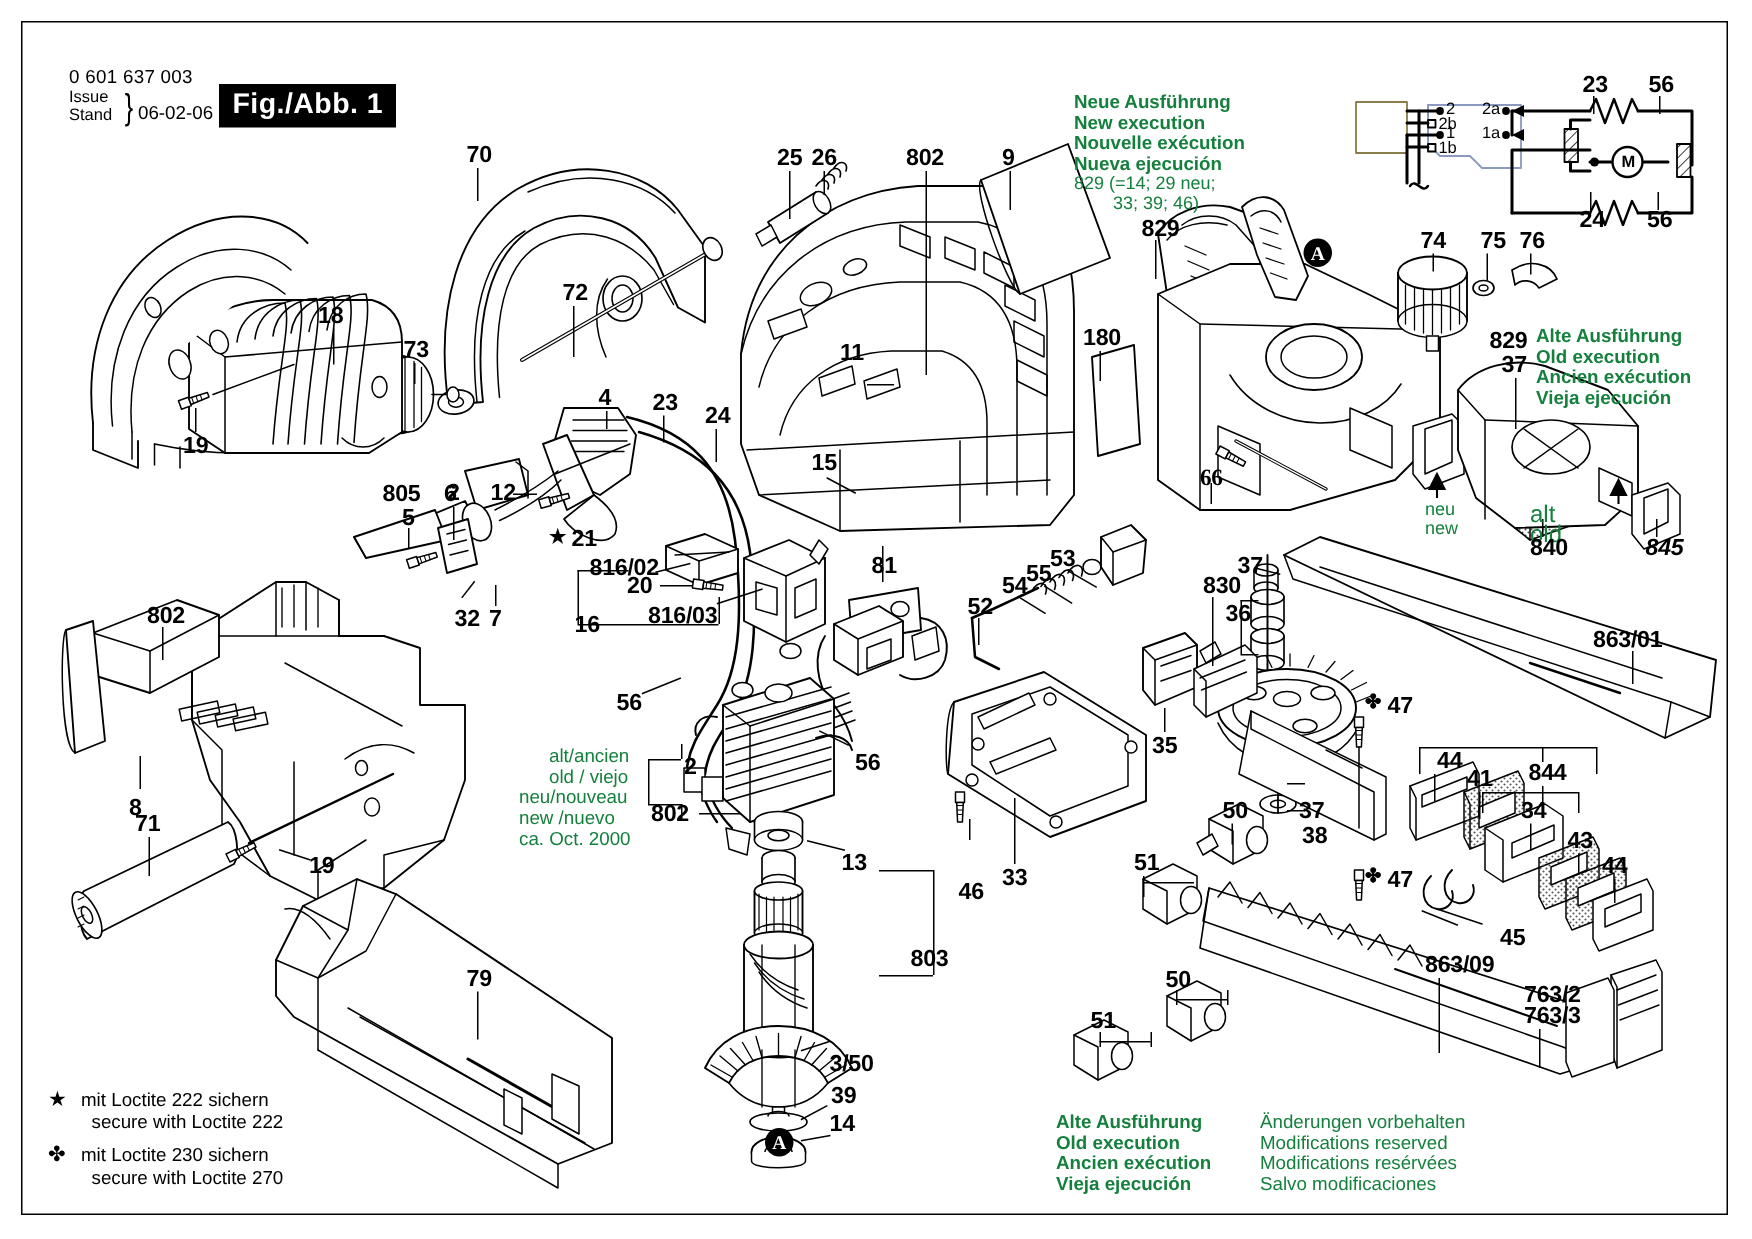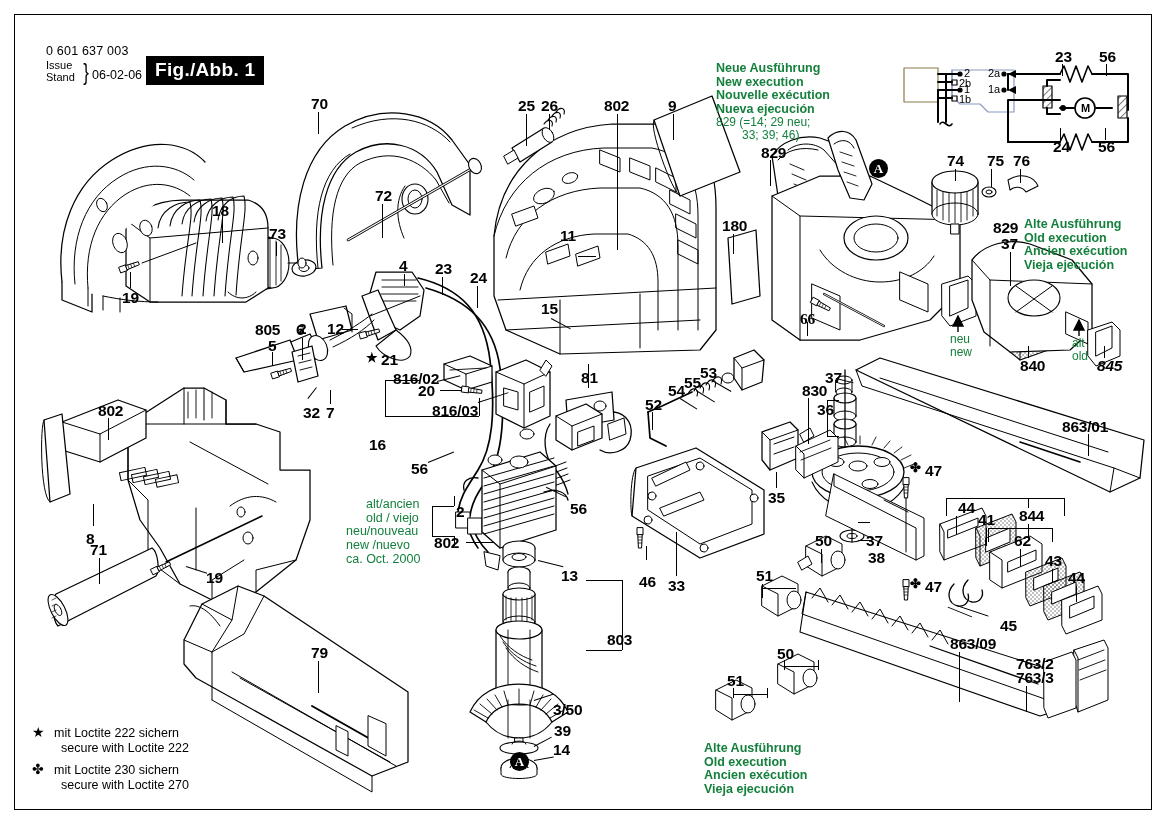"alt" div.txtblk { font-size: 12px -> 16px; left: 1072px -> 1020px }
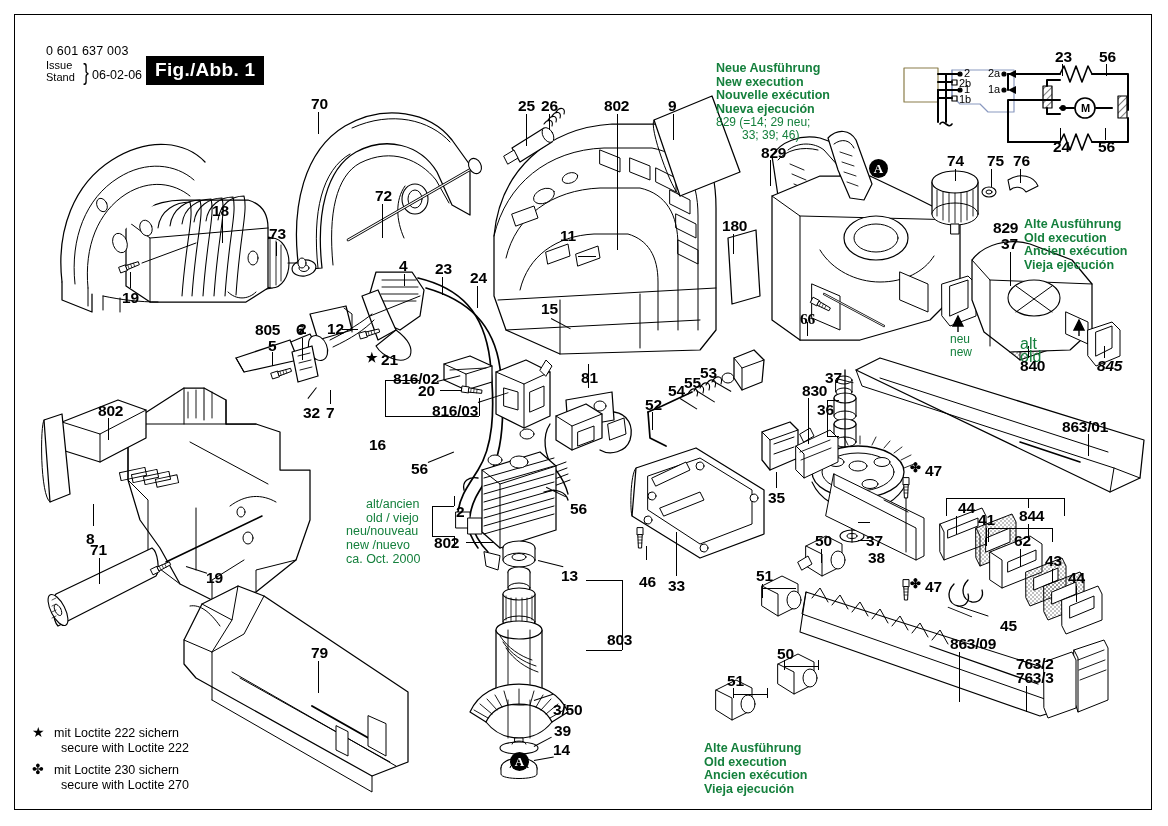"16" div.lbl { left: 369px -> 383px; margin-top: 28px -> none }
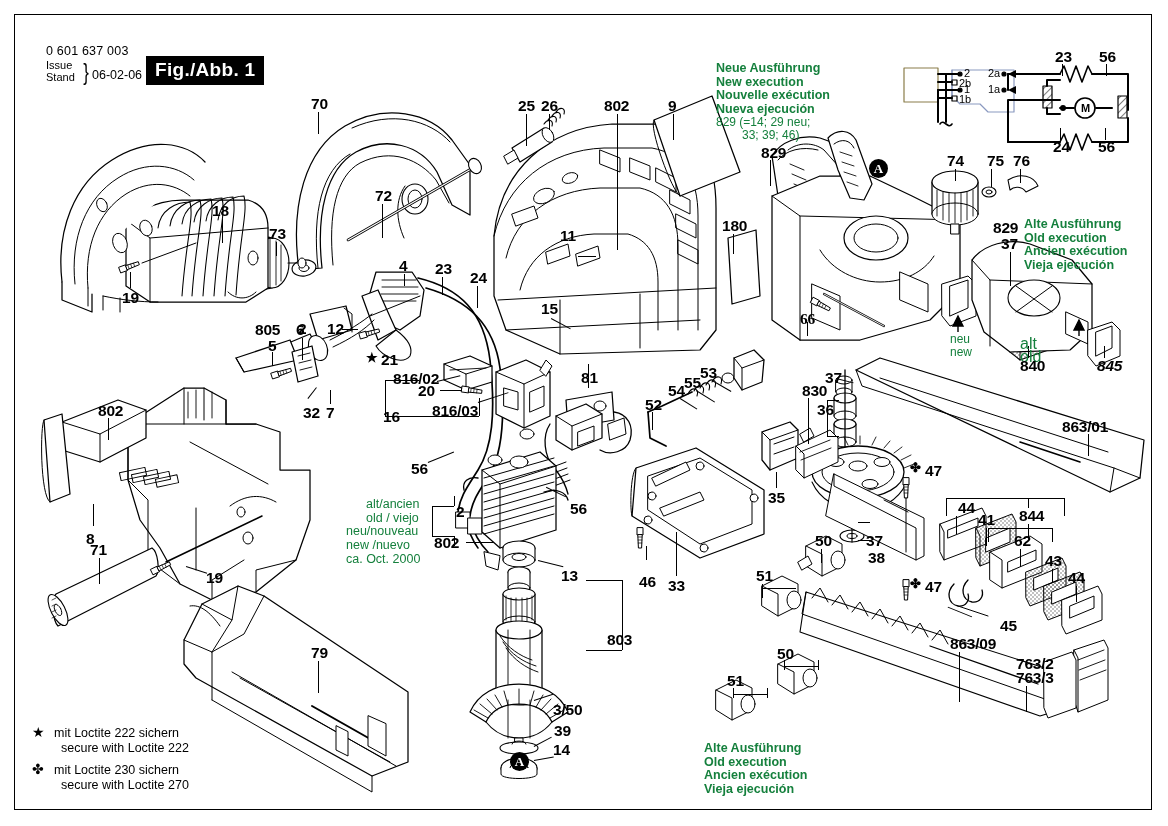"62" div.lbl { text: 62 -> 34 }
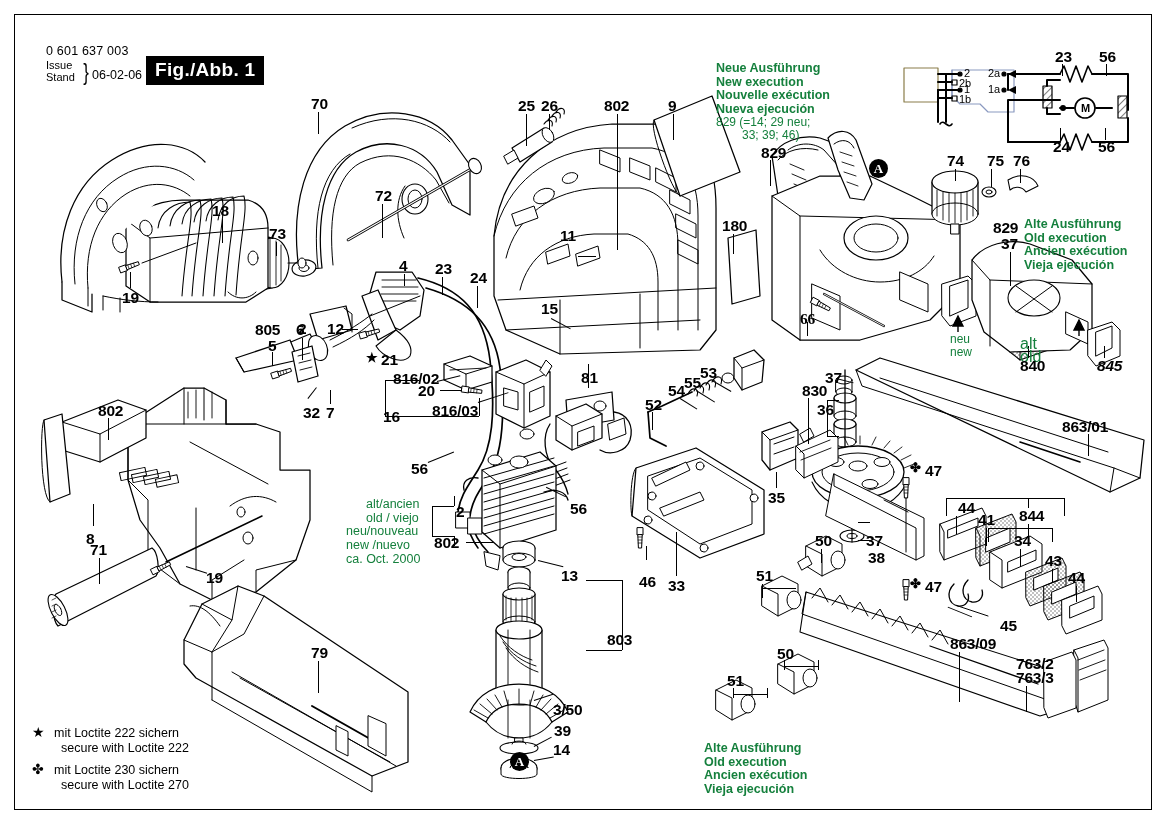"46" div.lbl { top: 574px -> 587px }
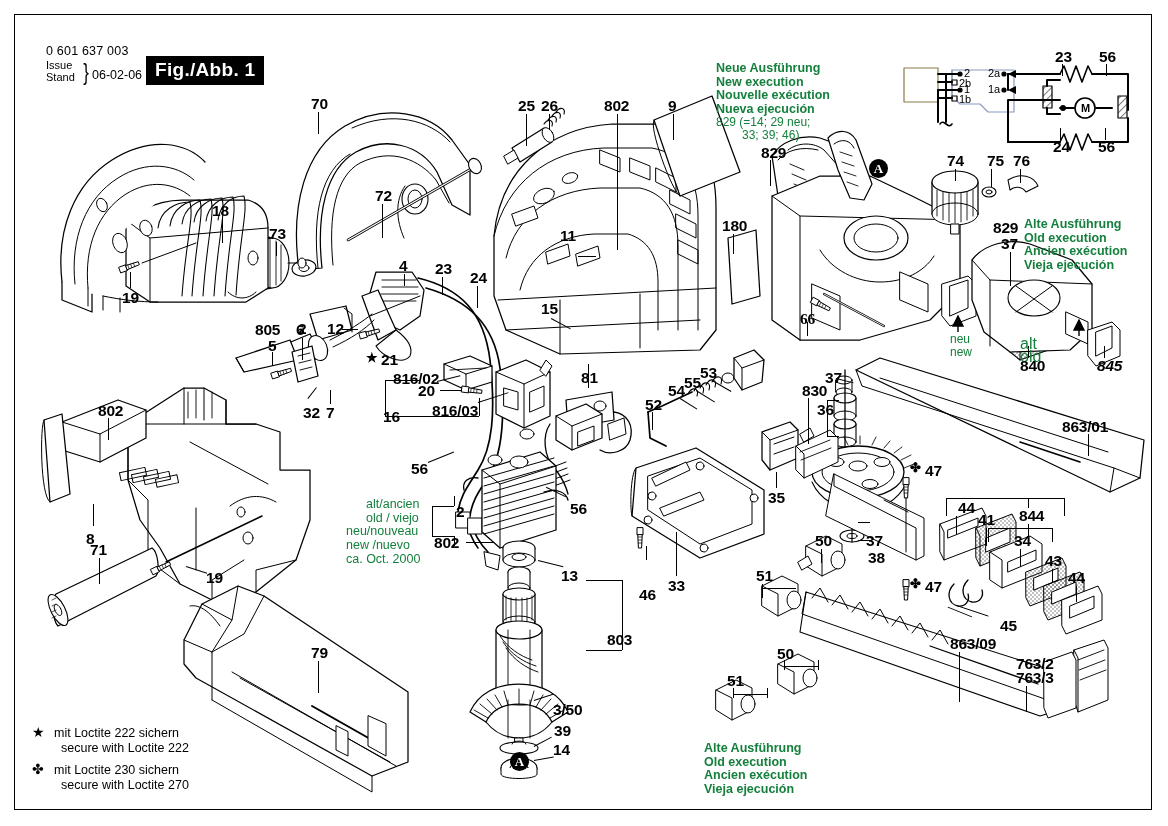"Änderungen vorbehalten" div.txtblk { html: none -> <div> <span>Änderungen vorbehalten</span> <span>Modifications reserved</span> <span>Modifications resérvées</span> <span>Salvo modificaciones</span> </div> }
